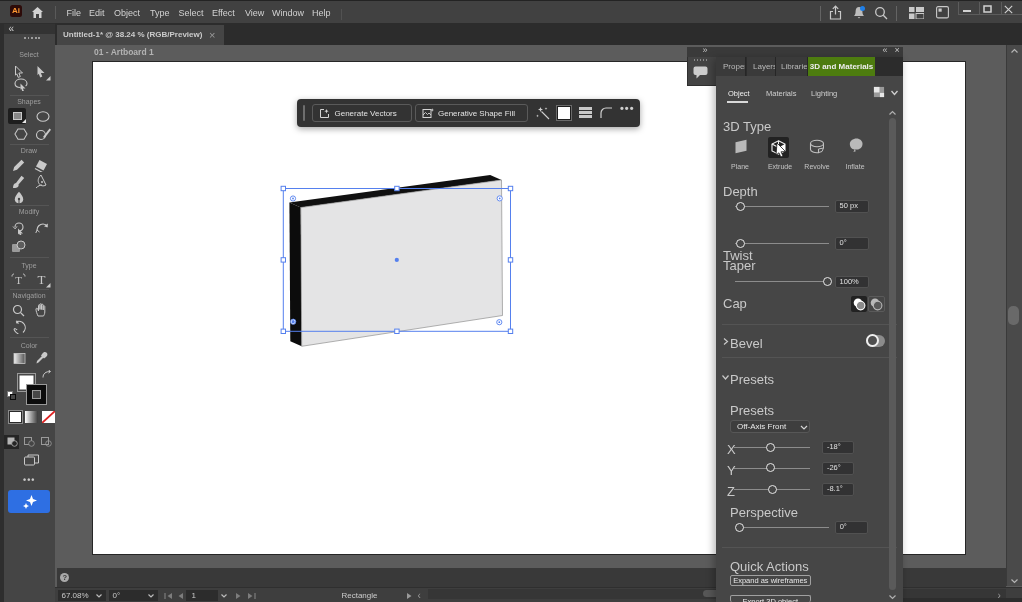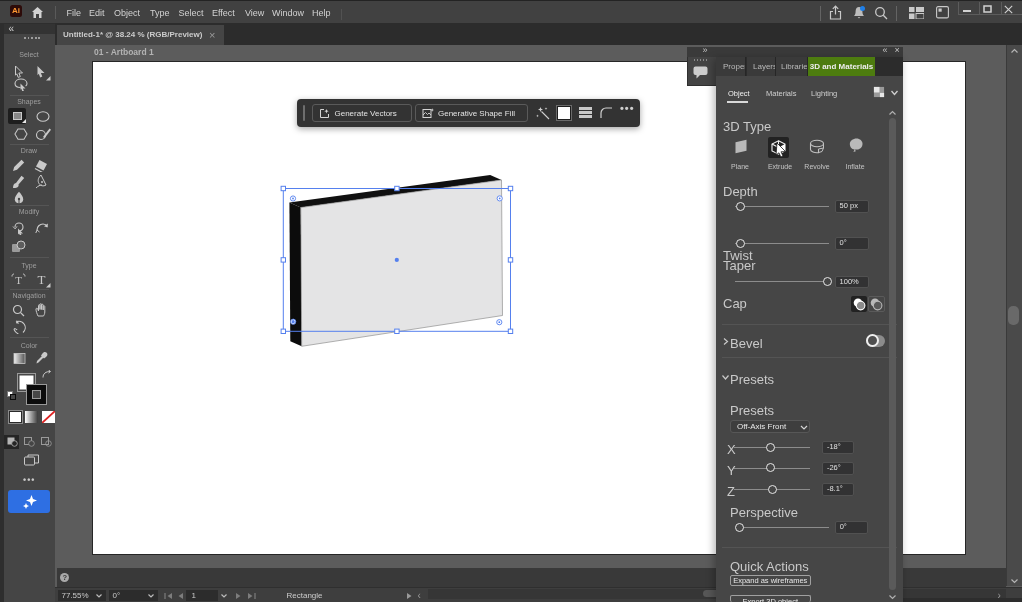"77.55%" div.abs { text: 77.55% -> 67.08% }
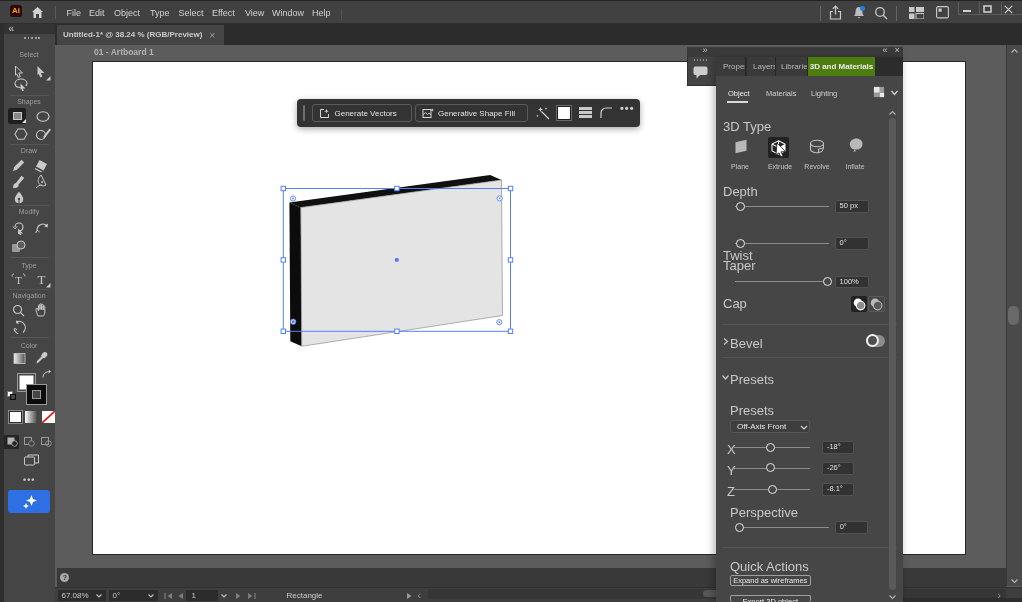"Rectangle" div.abs { left: 232px -> 223px; text-align: left -> right }
